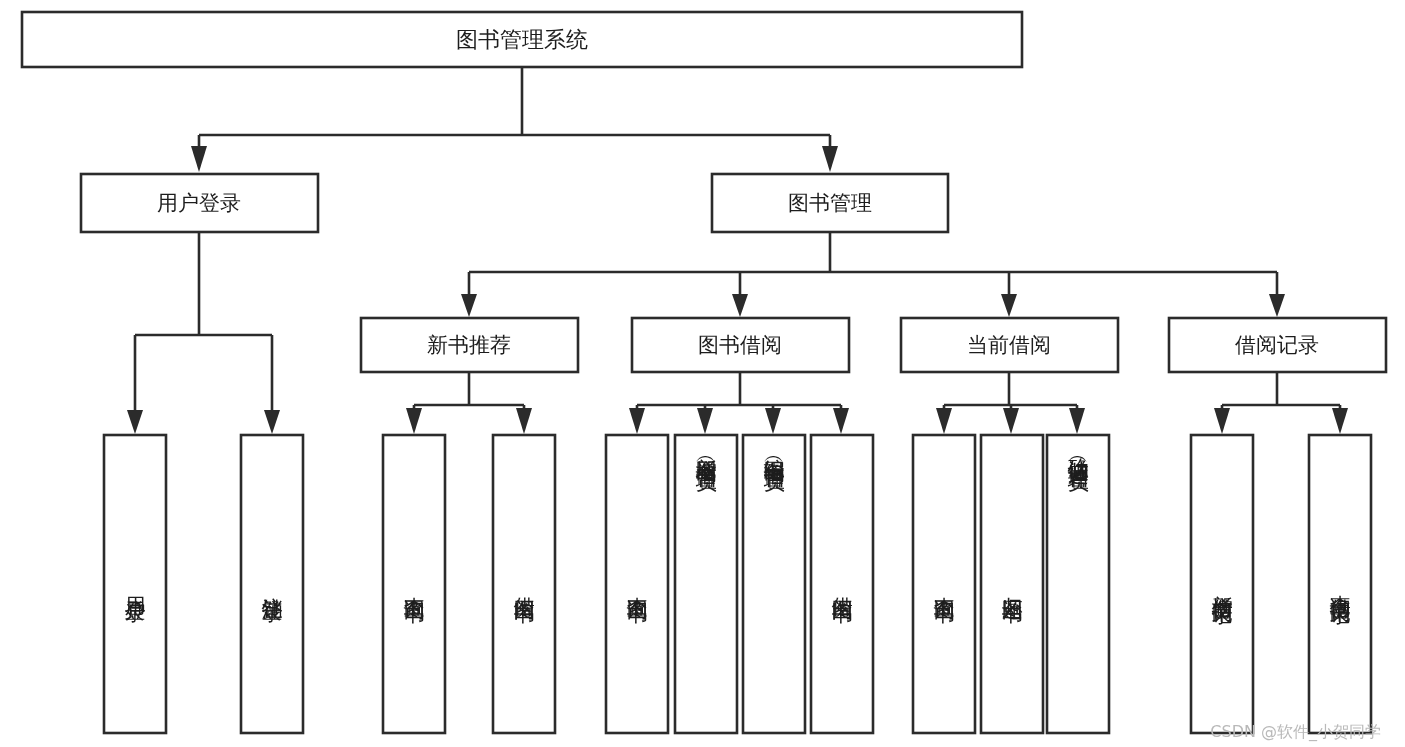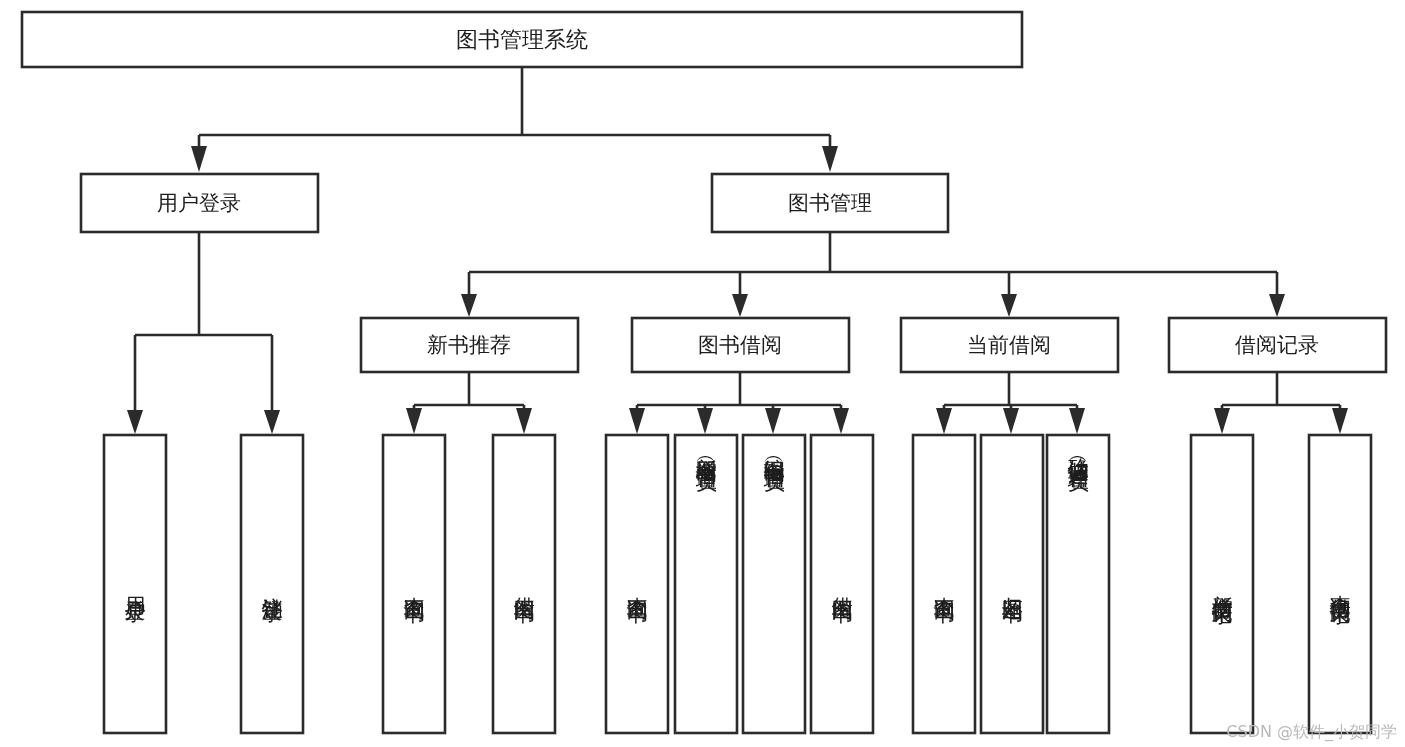"CSDN @软件_小贺同学" .watermark { right: 8px -> 24px }
